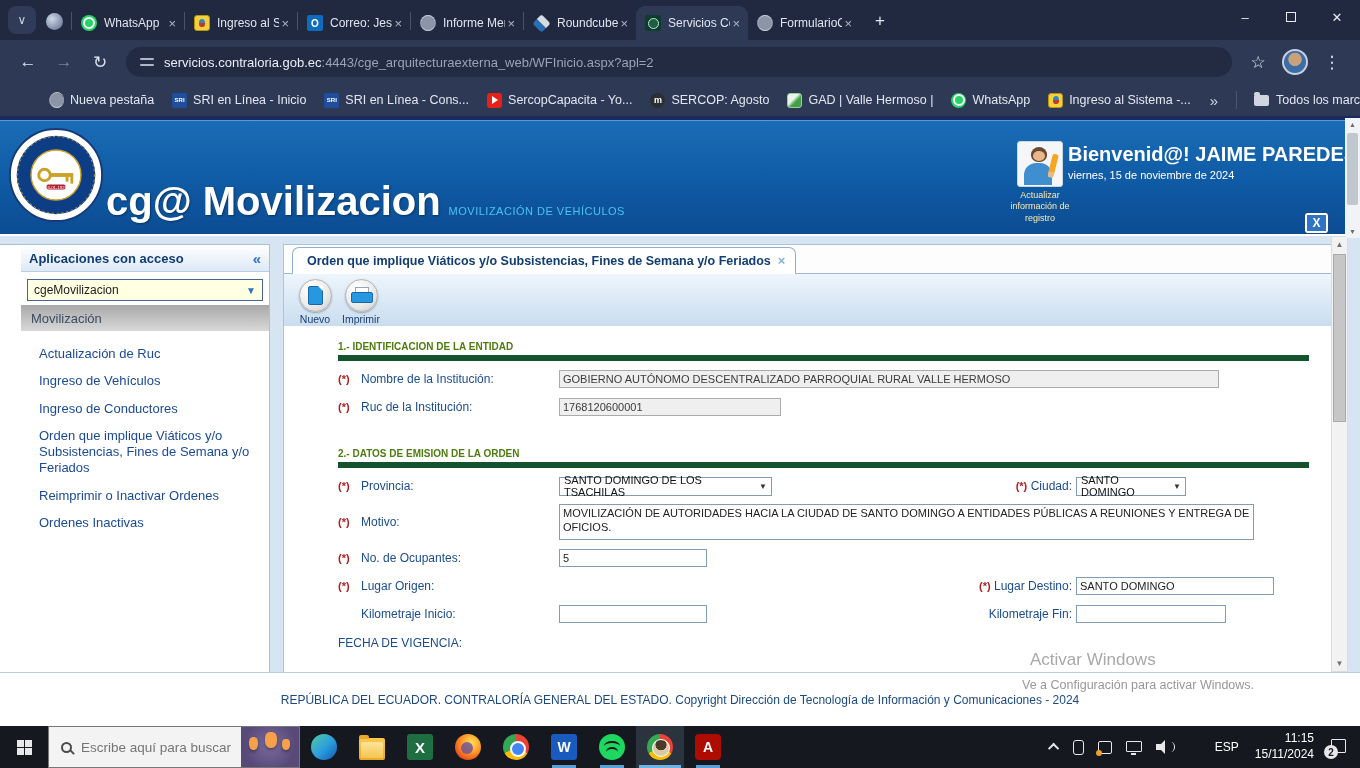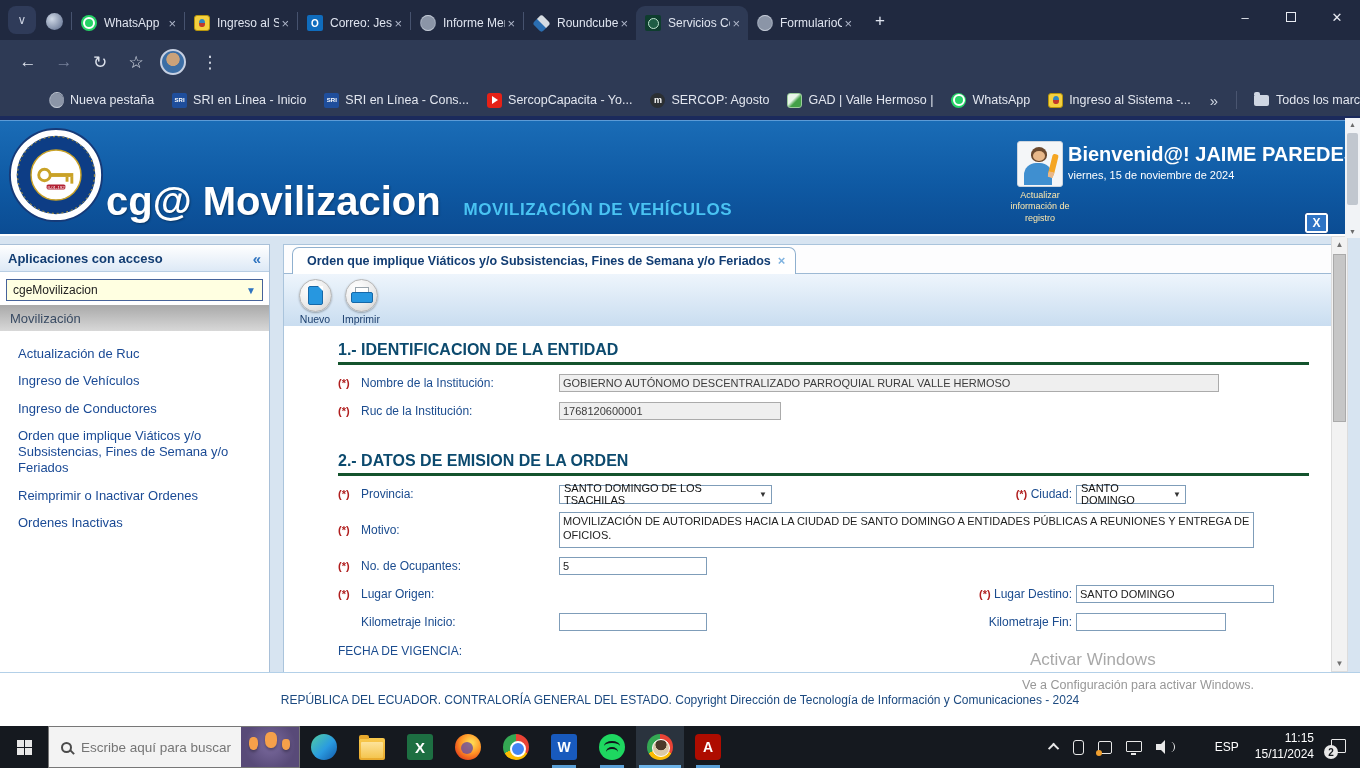"servicios.contraloria.gob.ec:4443/cge_ar" div.omnibox { html: none -> <div> <span></span> <span><span>servicios.contraloria.gob.ec</span><span>:4443/cge_arquitecturaexterna_web/WFInicio.aspx?apl=2</span></span> </div> }
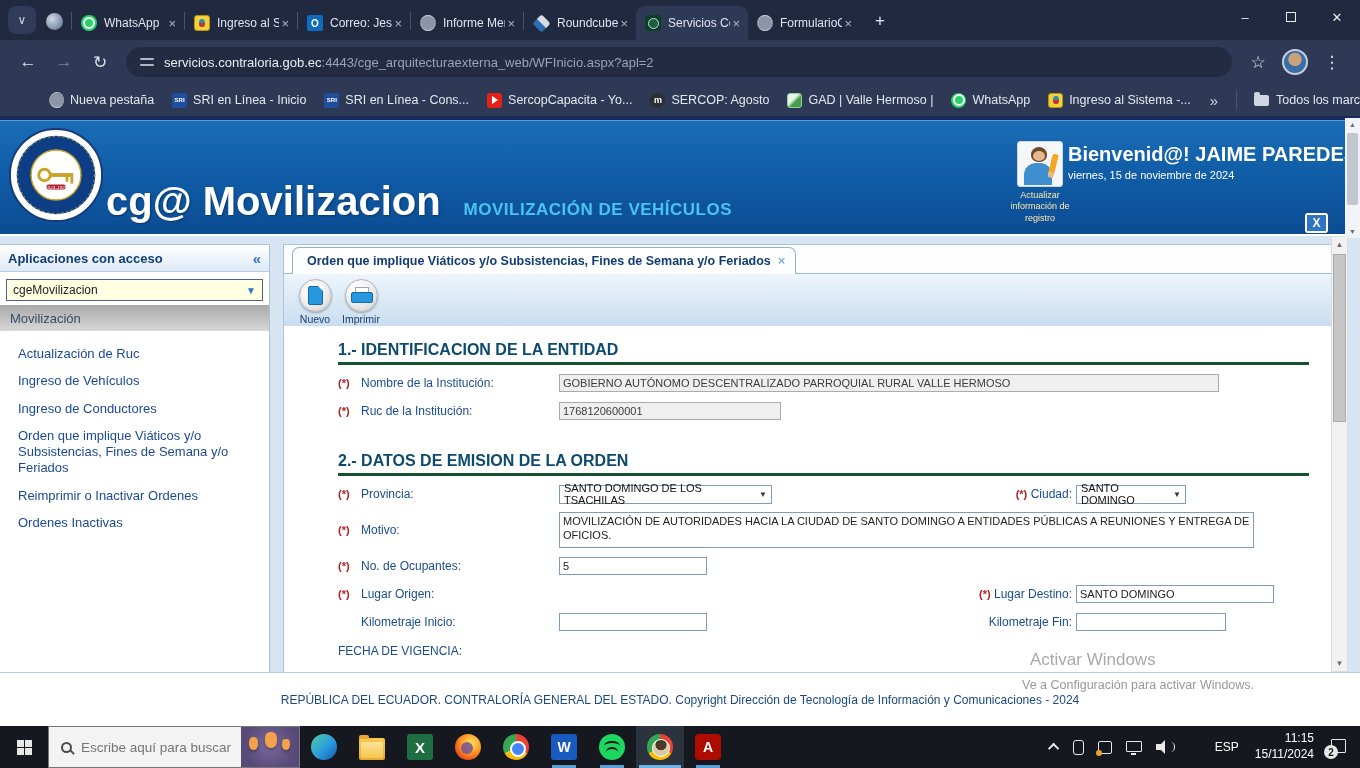"MOVILIZACIÓN DE VEHÍCULOS" .brand-sub { font-size: 17px -> 11px; font-weight: bold -> normal; margin-left: 23px -> 8px }
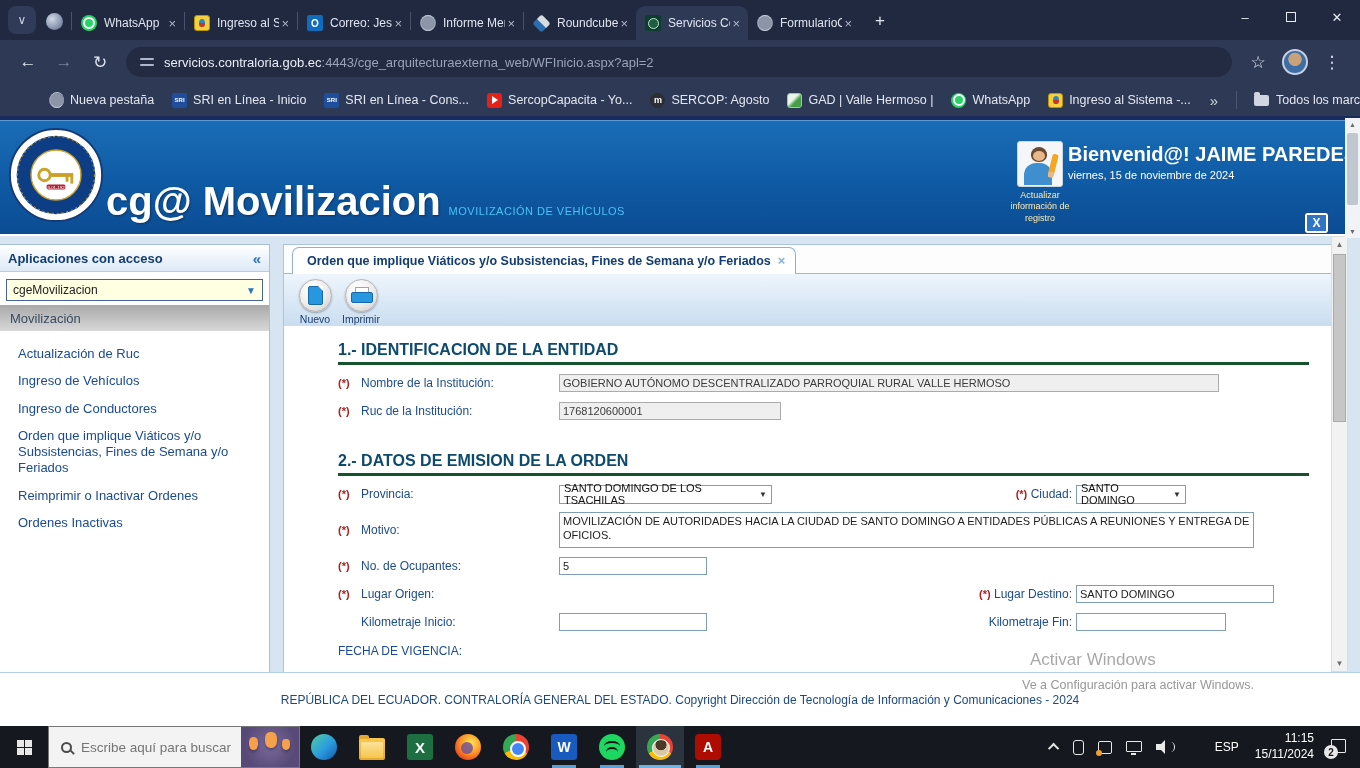"Aplicaciones con acceso" .sidebar { padding-left: none -> 21px }
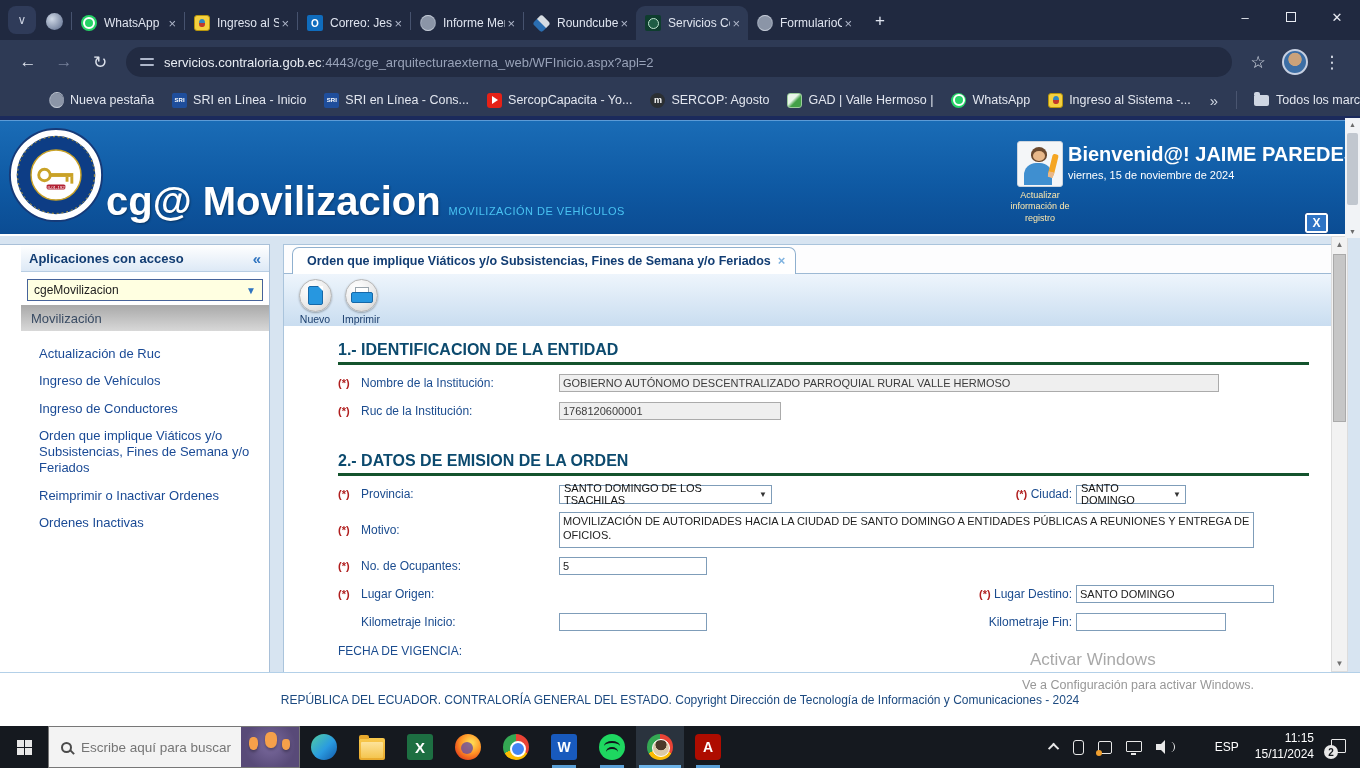"1.- IDENTIFICACION DE LA ENTIDAD" .sec-head { border-bottom: 3px solid #14532d -> 6px solid #14532d; color: #0c4a6e -> #4d7c0f; font-size: 16px -> 10px }
